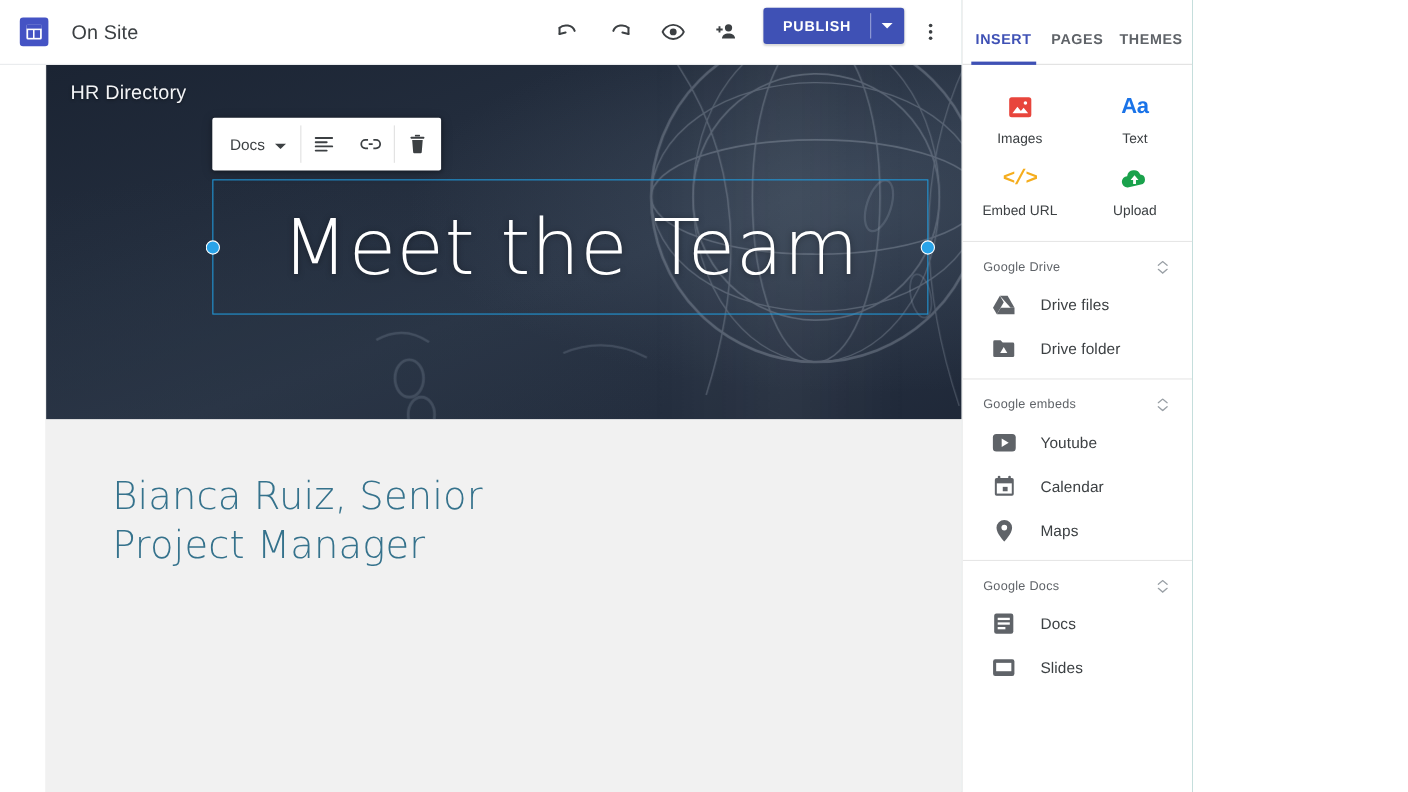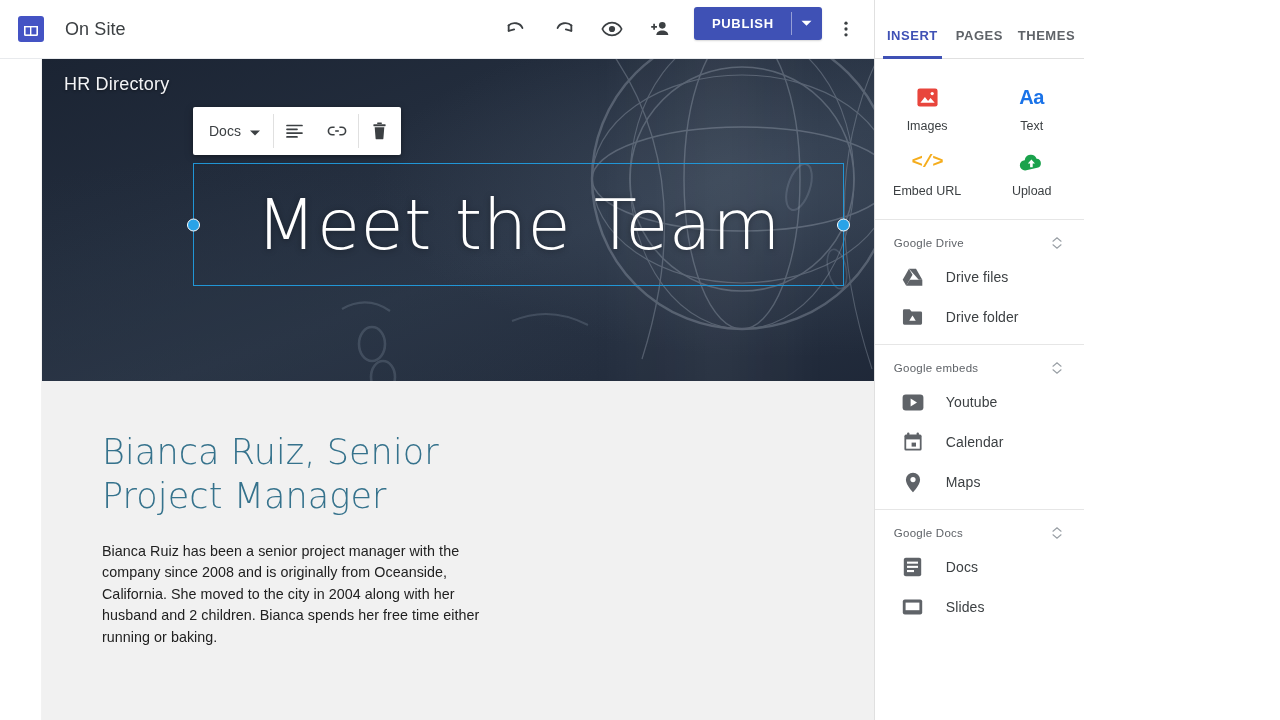"Bianca Ruiz has been a" div.person-body { html: <div>Bianca Ruiz has been a senior project manager with the company since 2008 and is originally from Oceanside, California. She moved to the city in 2004 along with her husband and 2 children. Bianca spends her free time either running or baking.</div> -> none }
